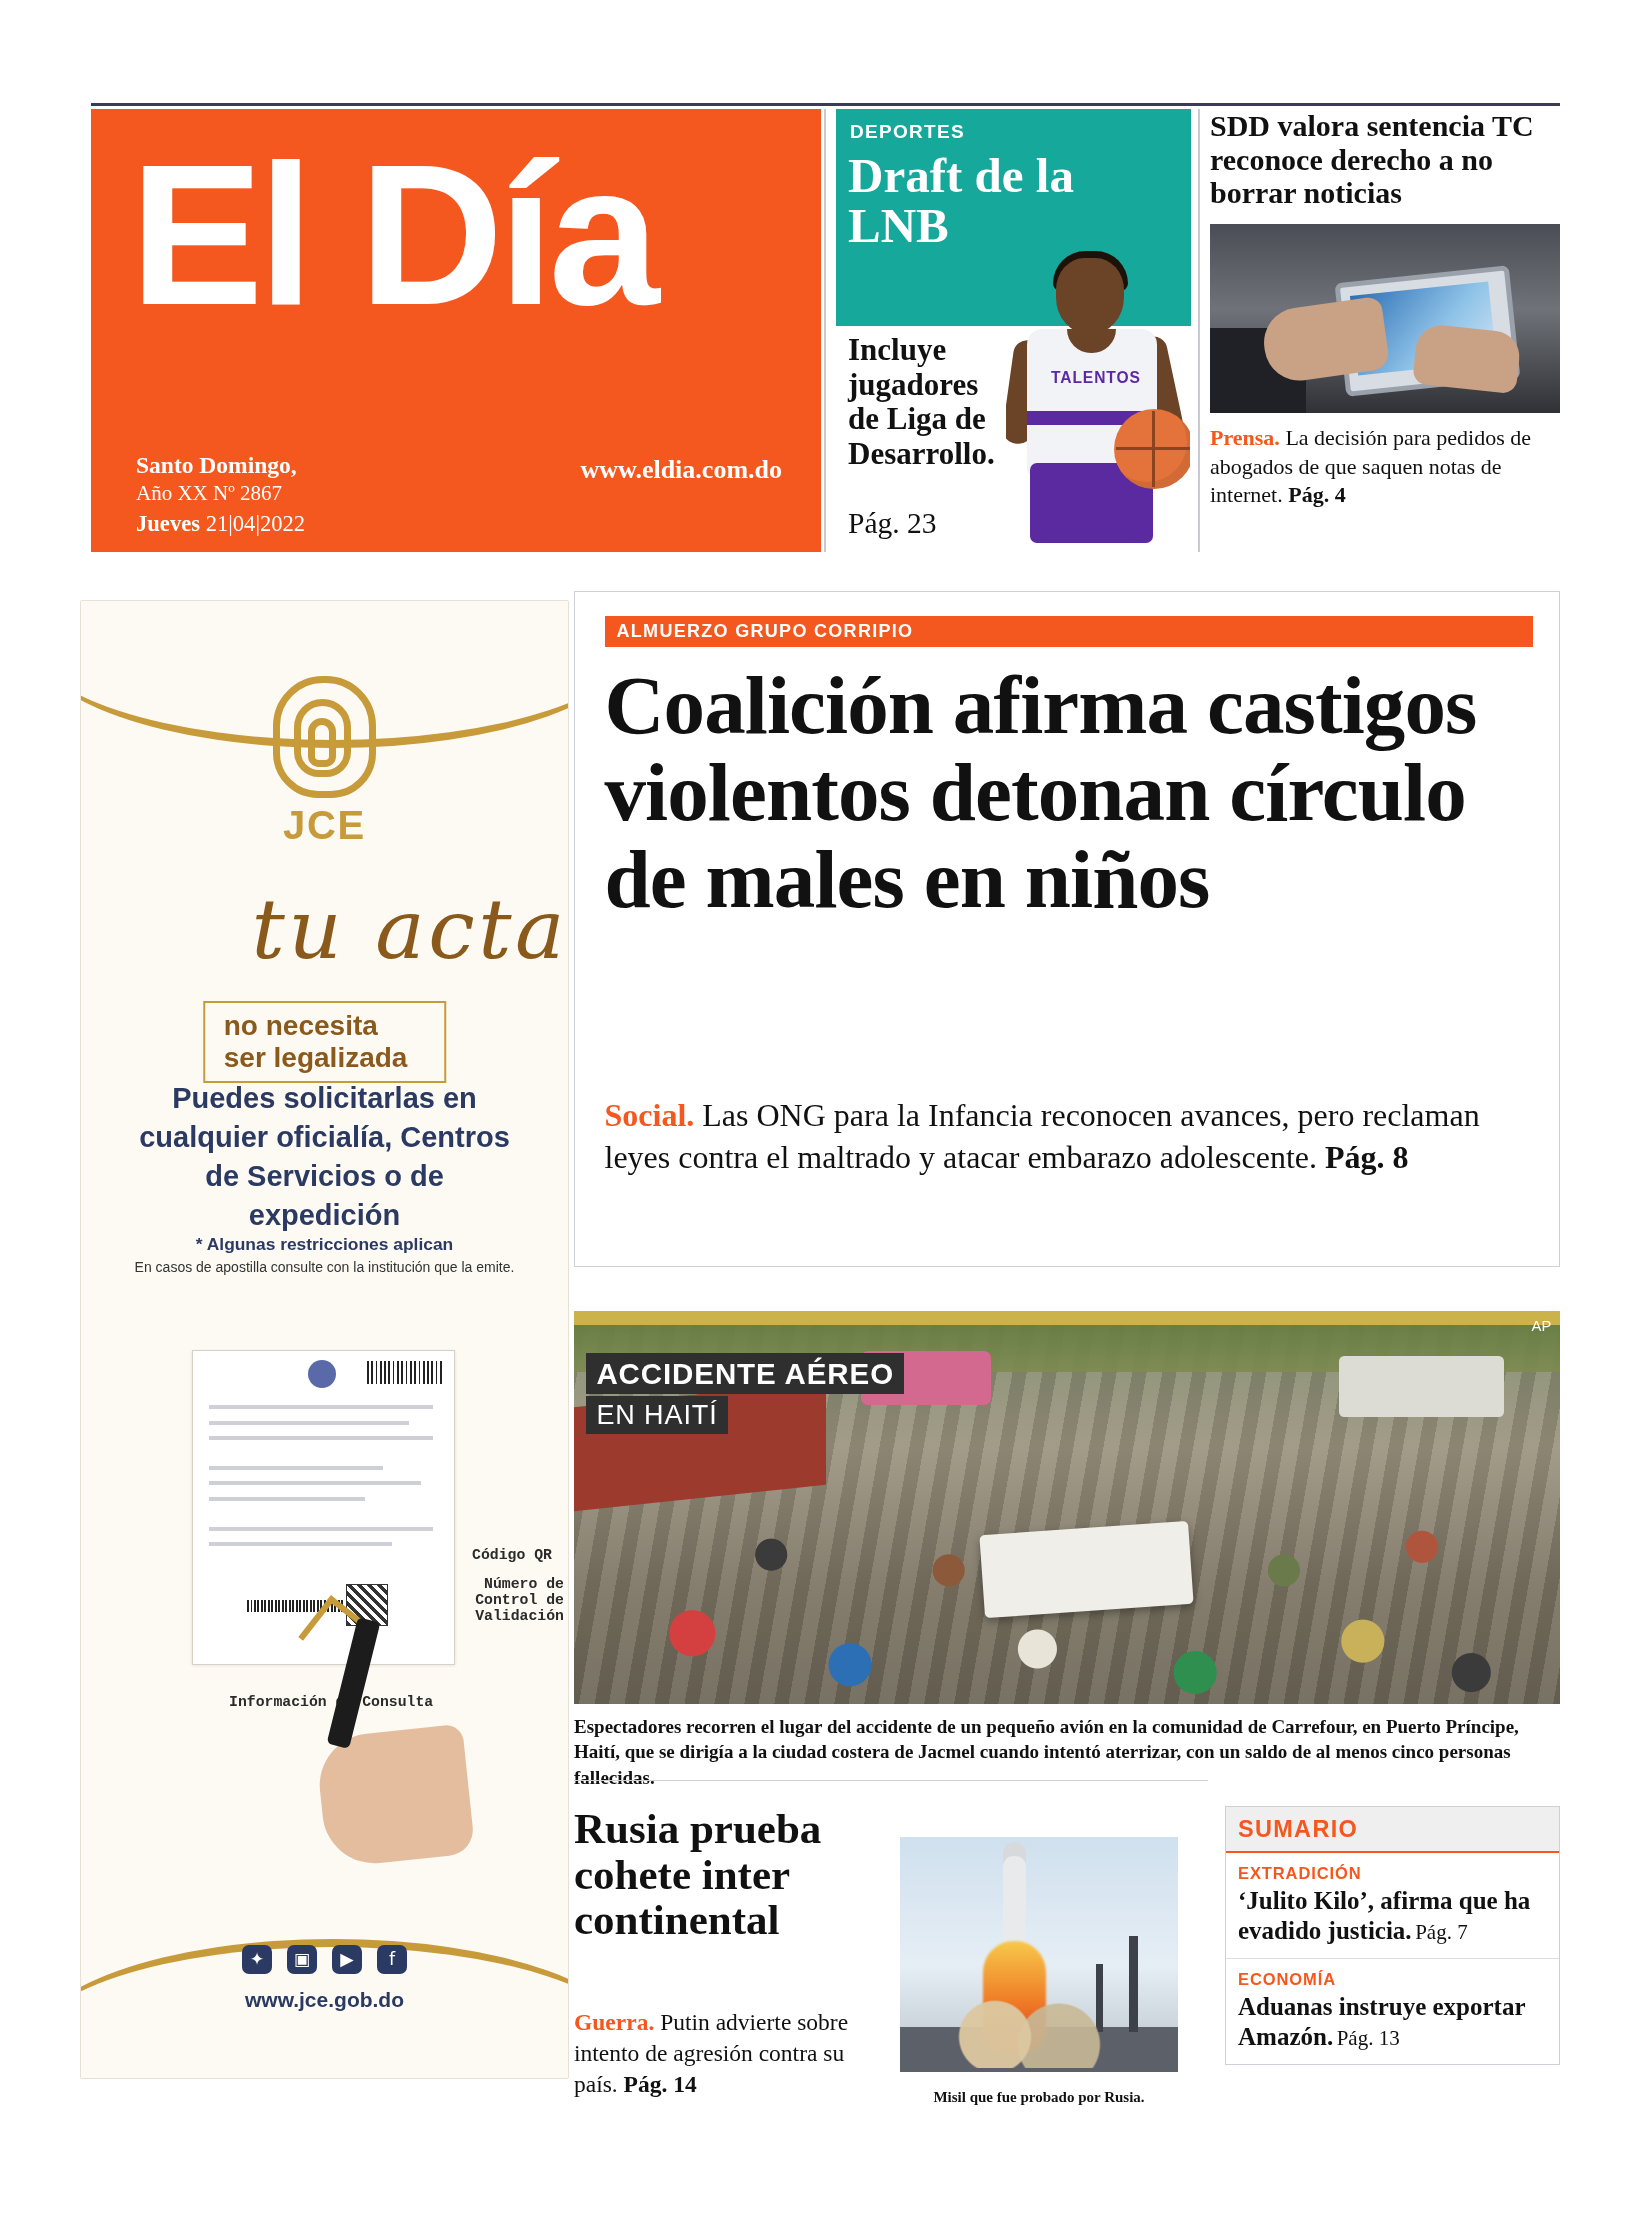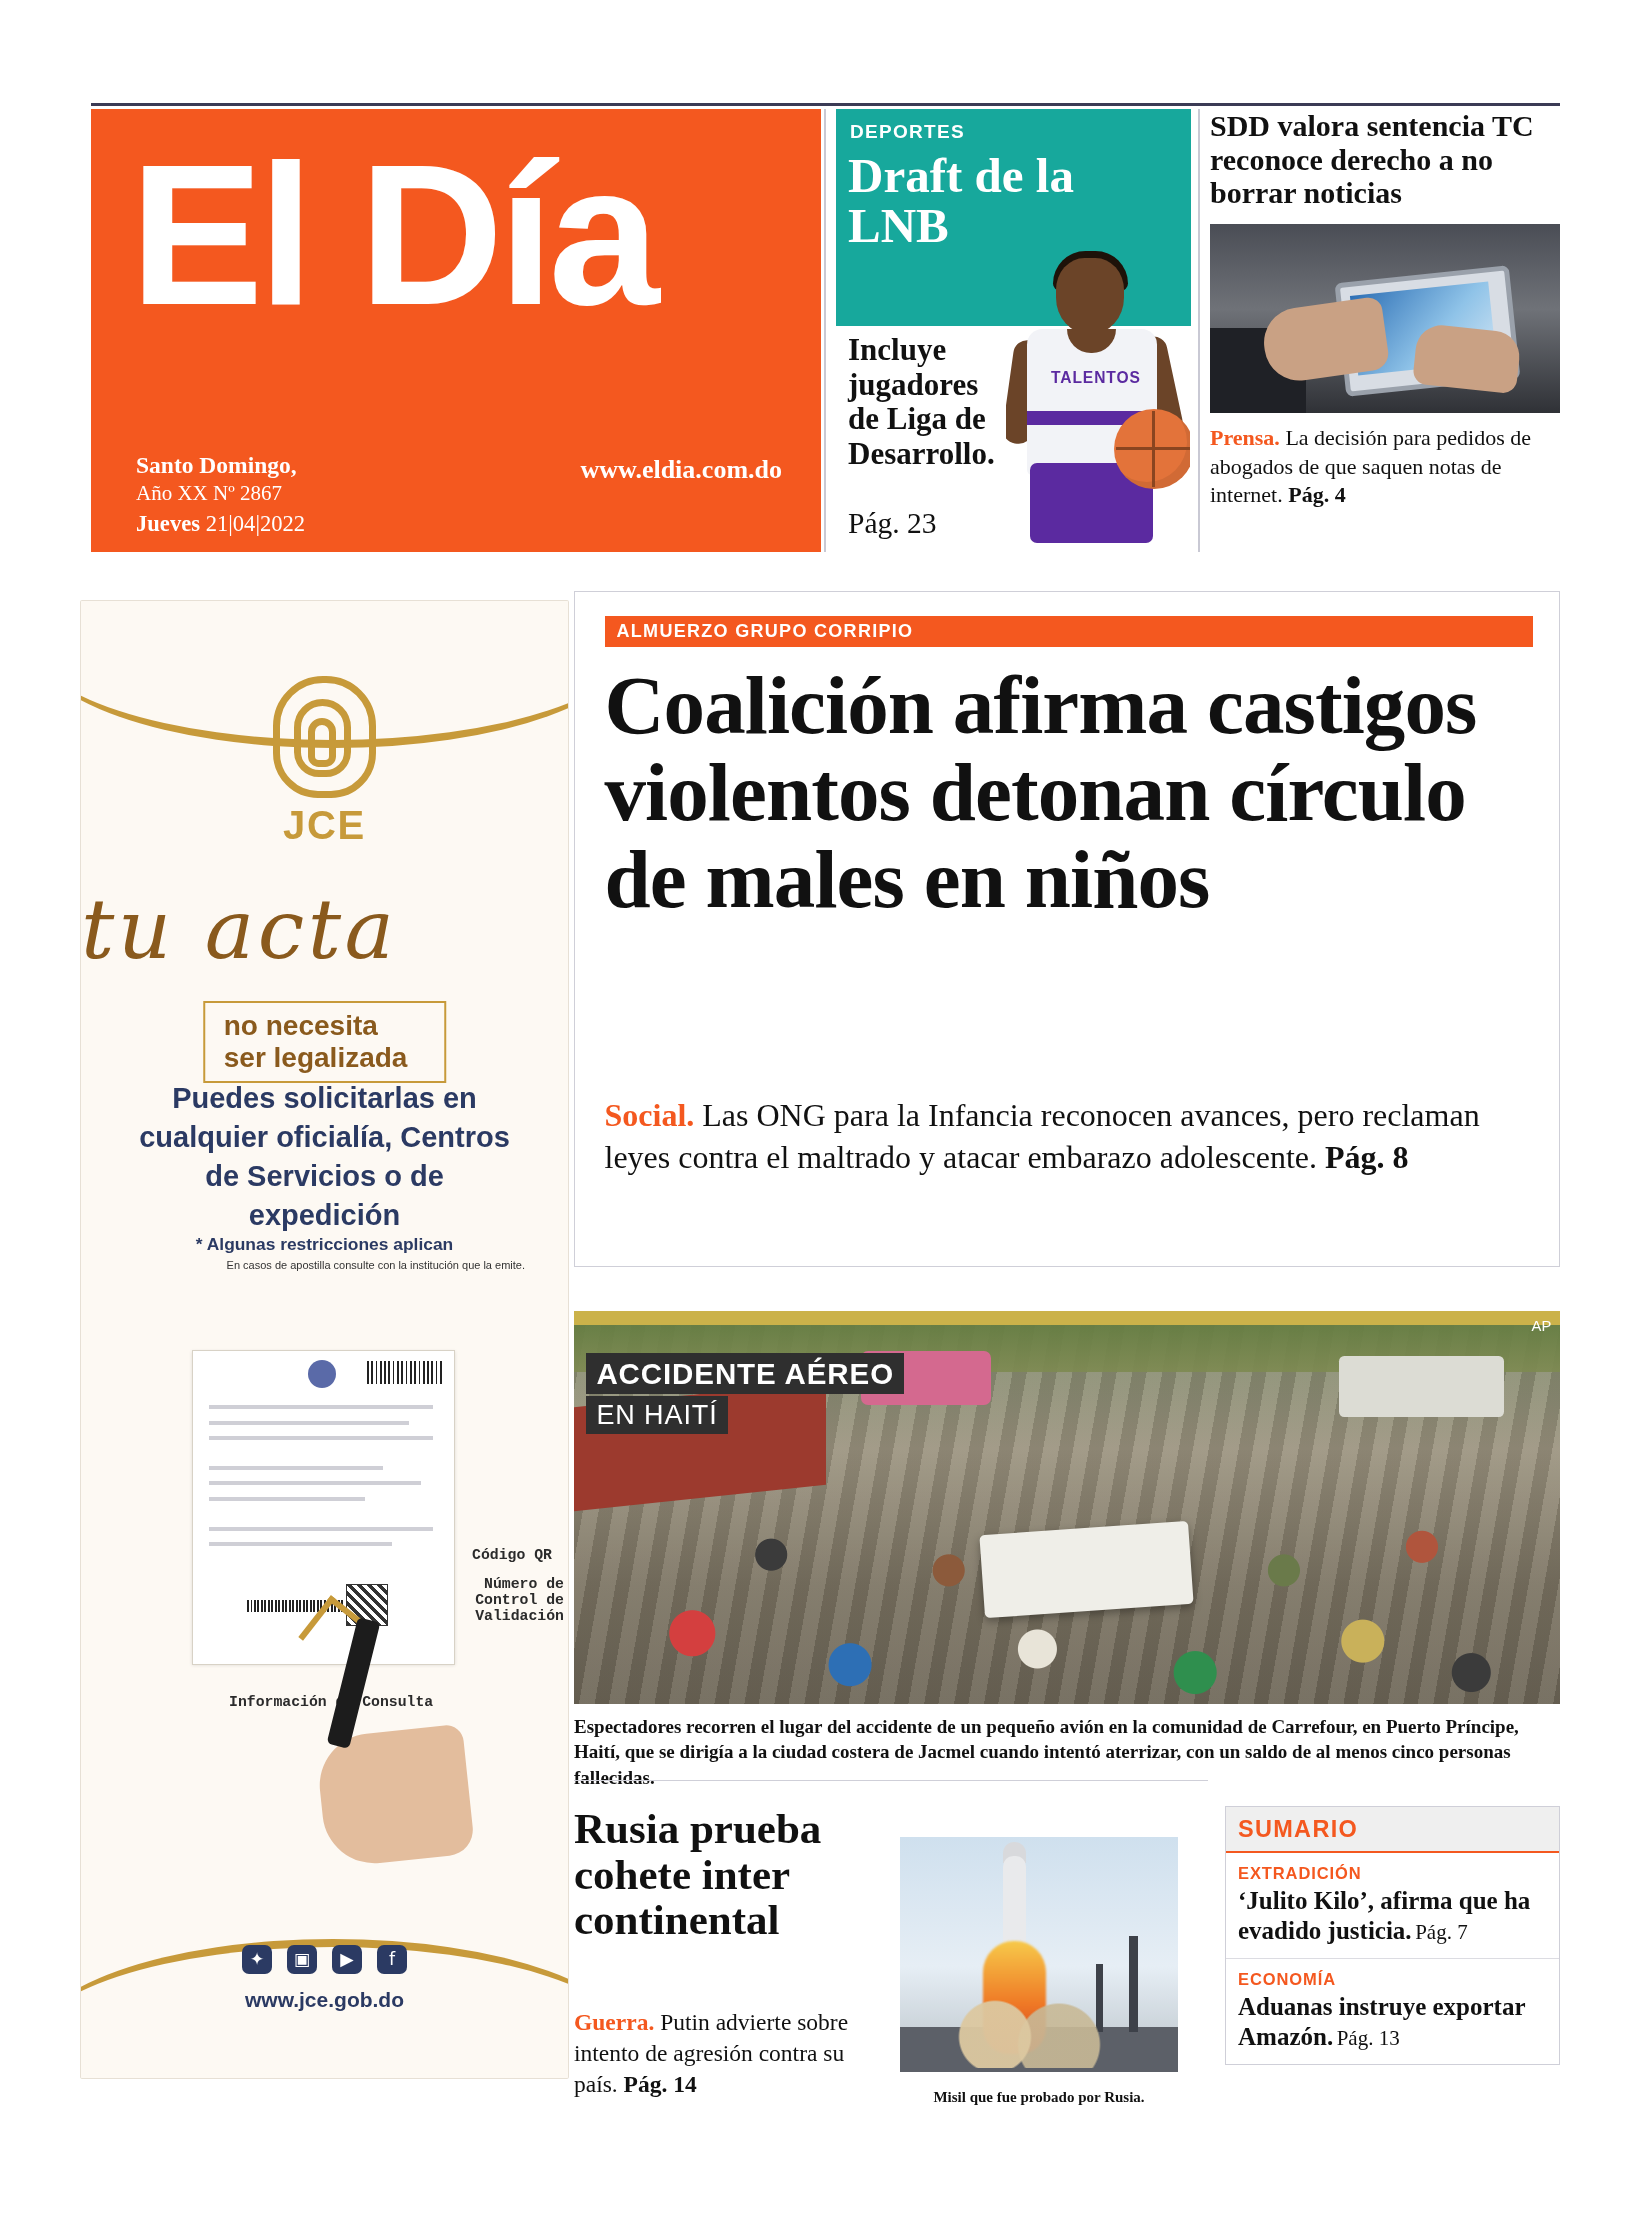"tu acta" .ad .script { text-align: left -> right }
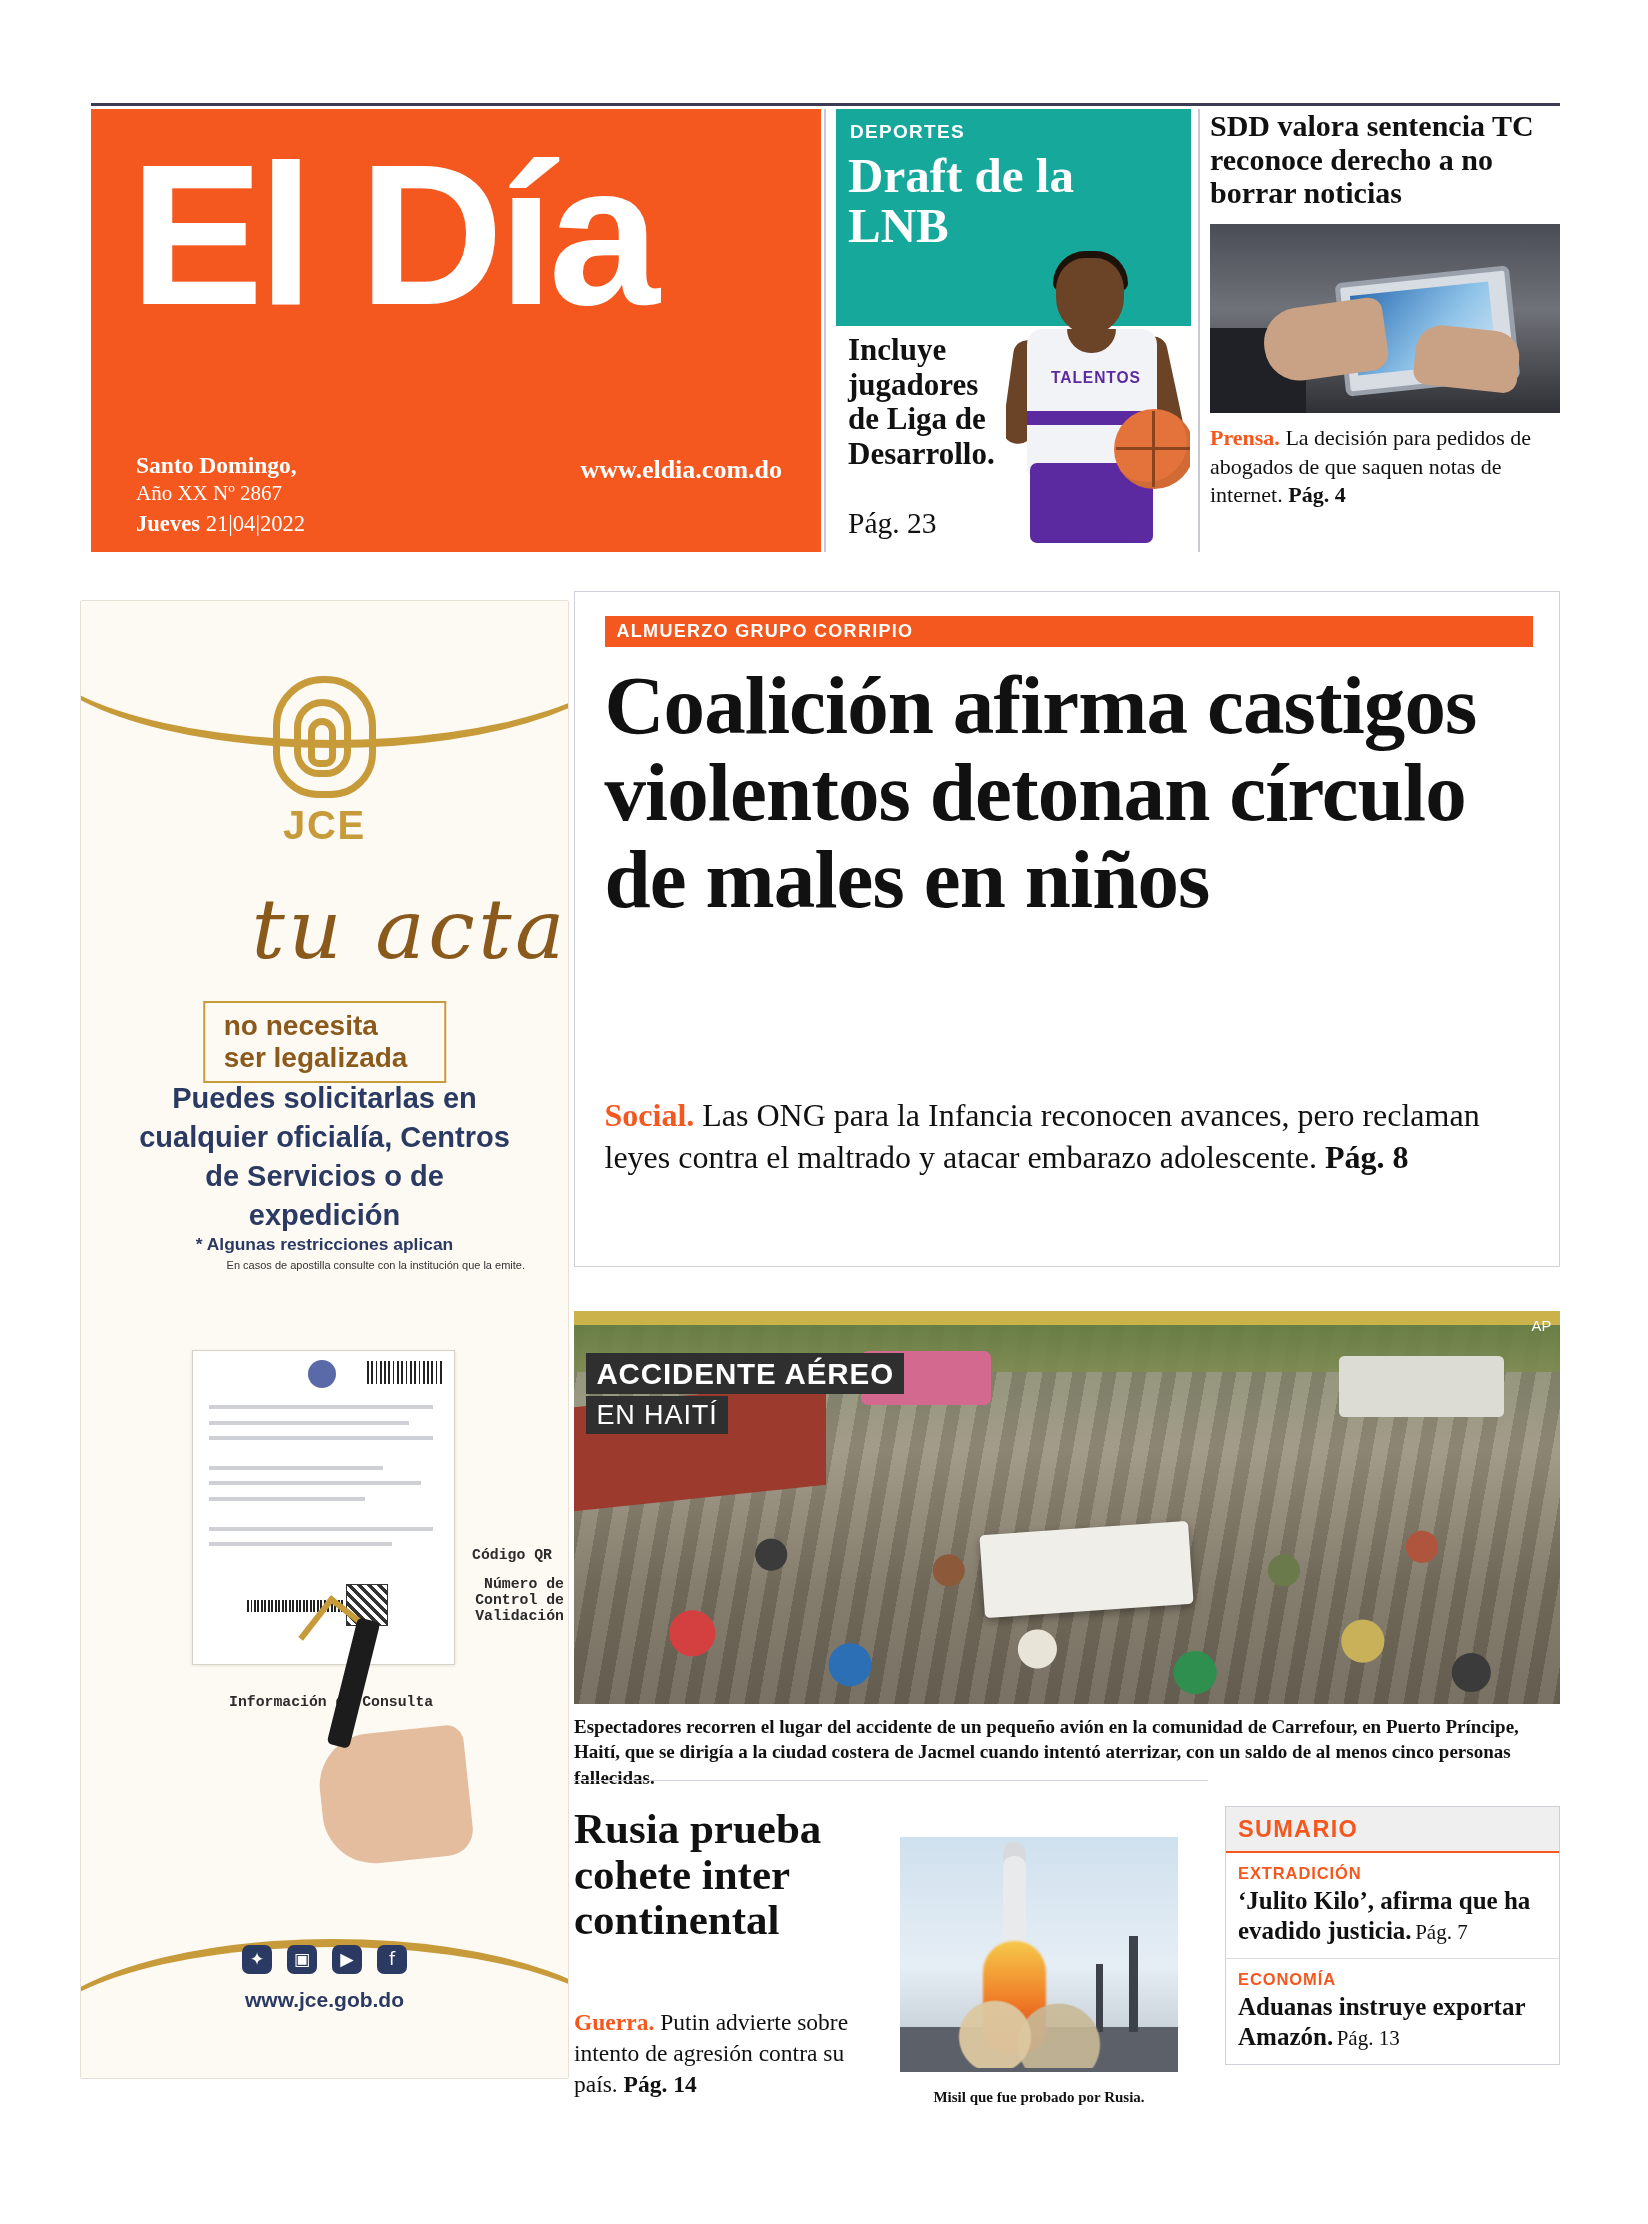"En casos de apostilla consulte" .ad .note2 { font-size: 11px -> 14px; text-align: right -> center }
